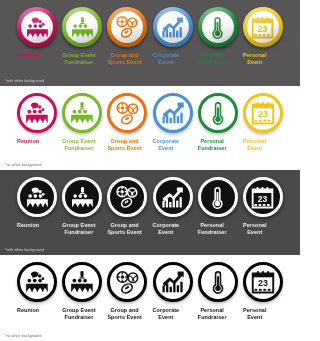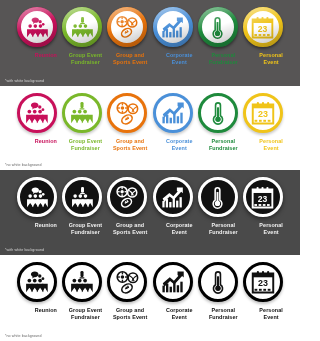"23" .cell { align-items: flex-end -> flex-start }
